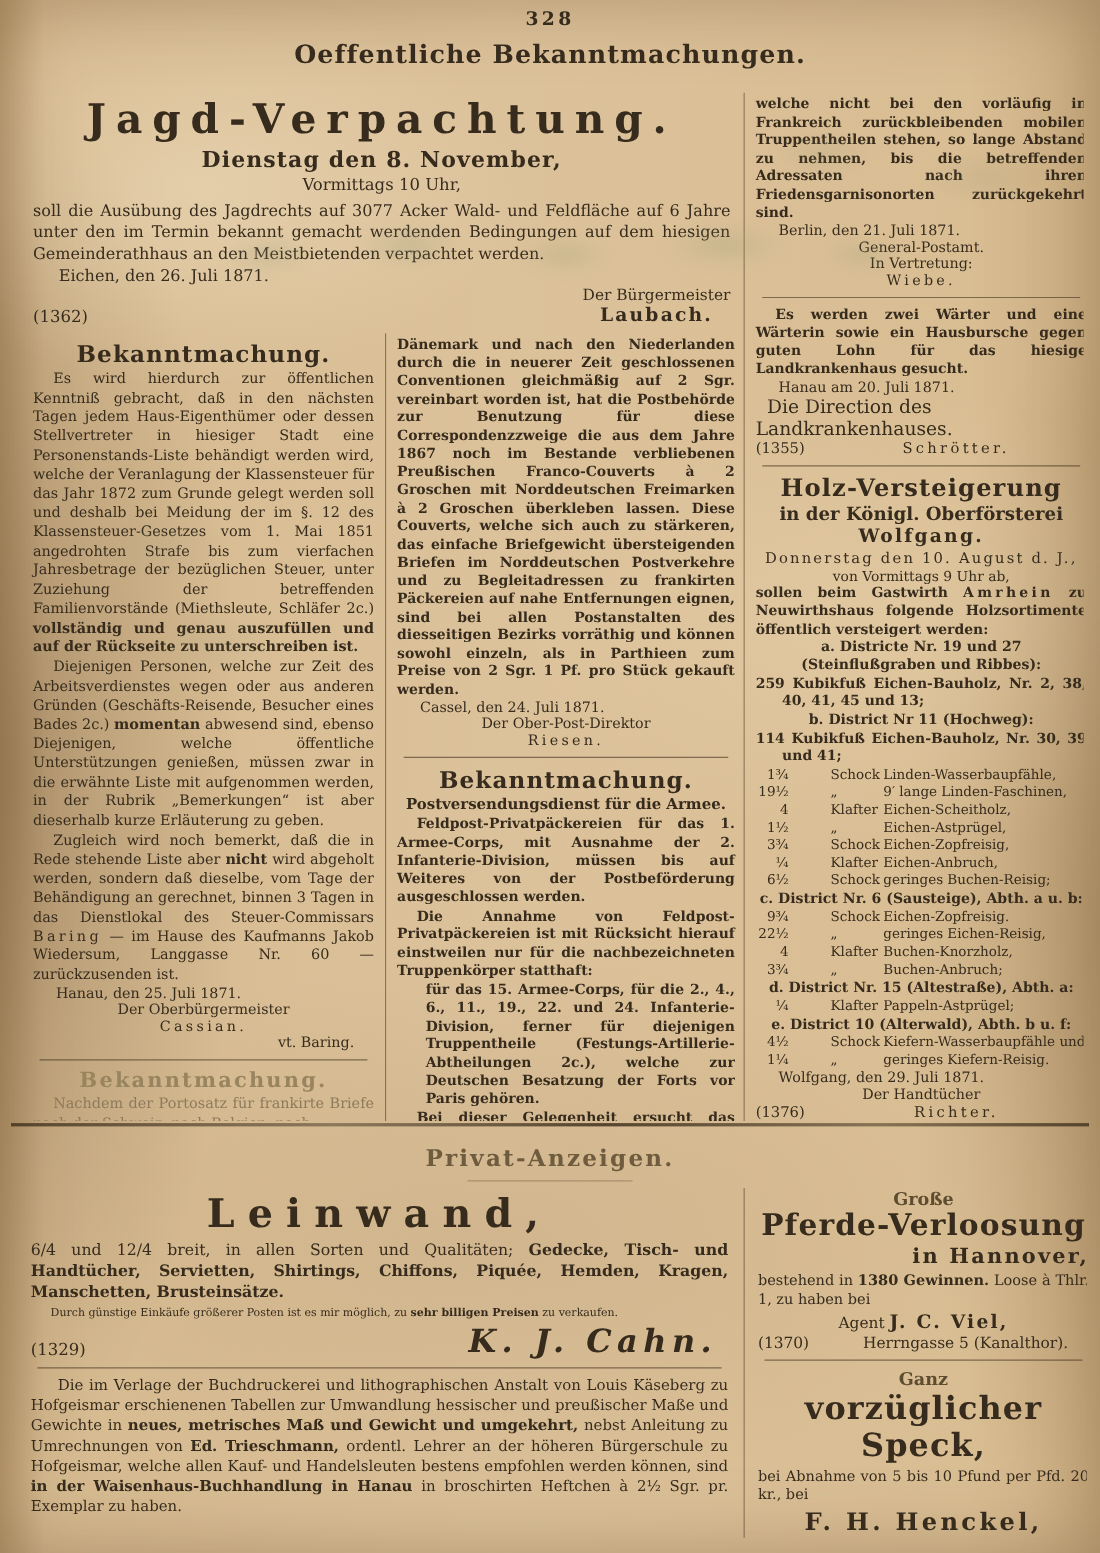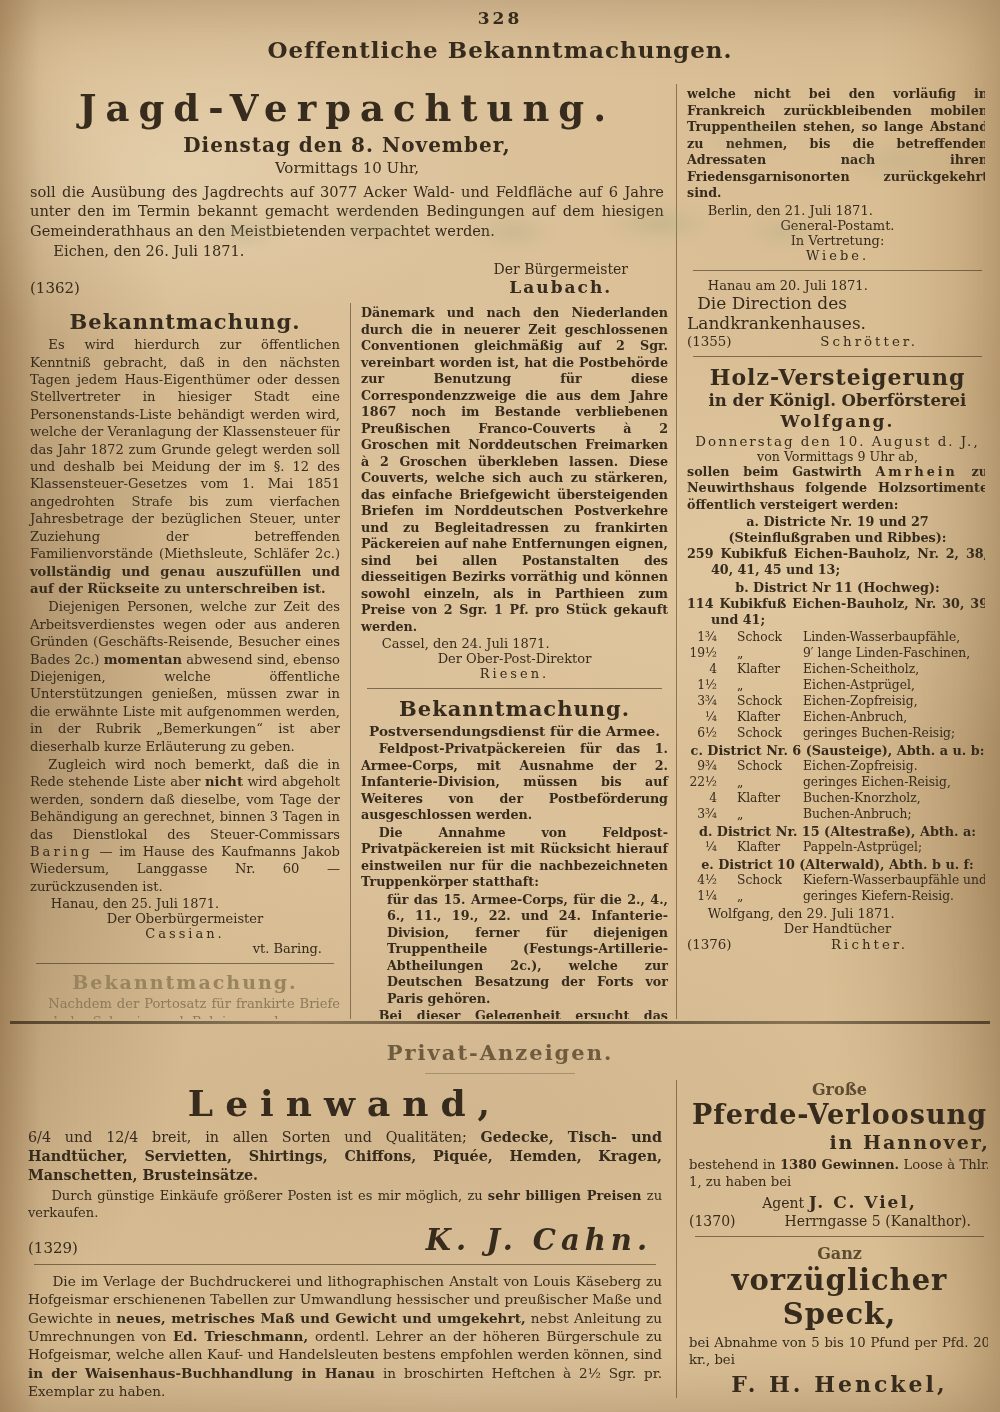"Der Bürgermeister" .jagd-sig { margin-right: 36px -> none }
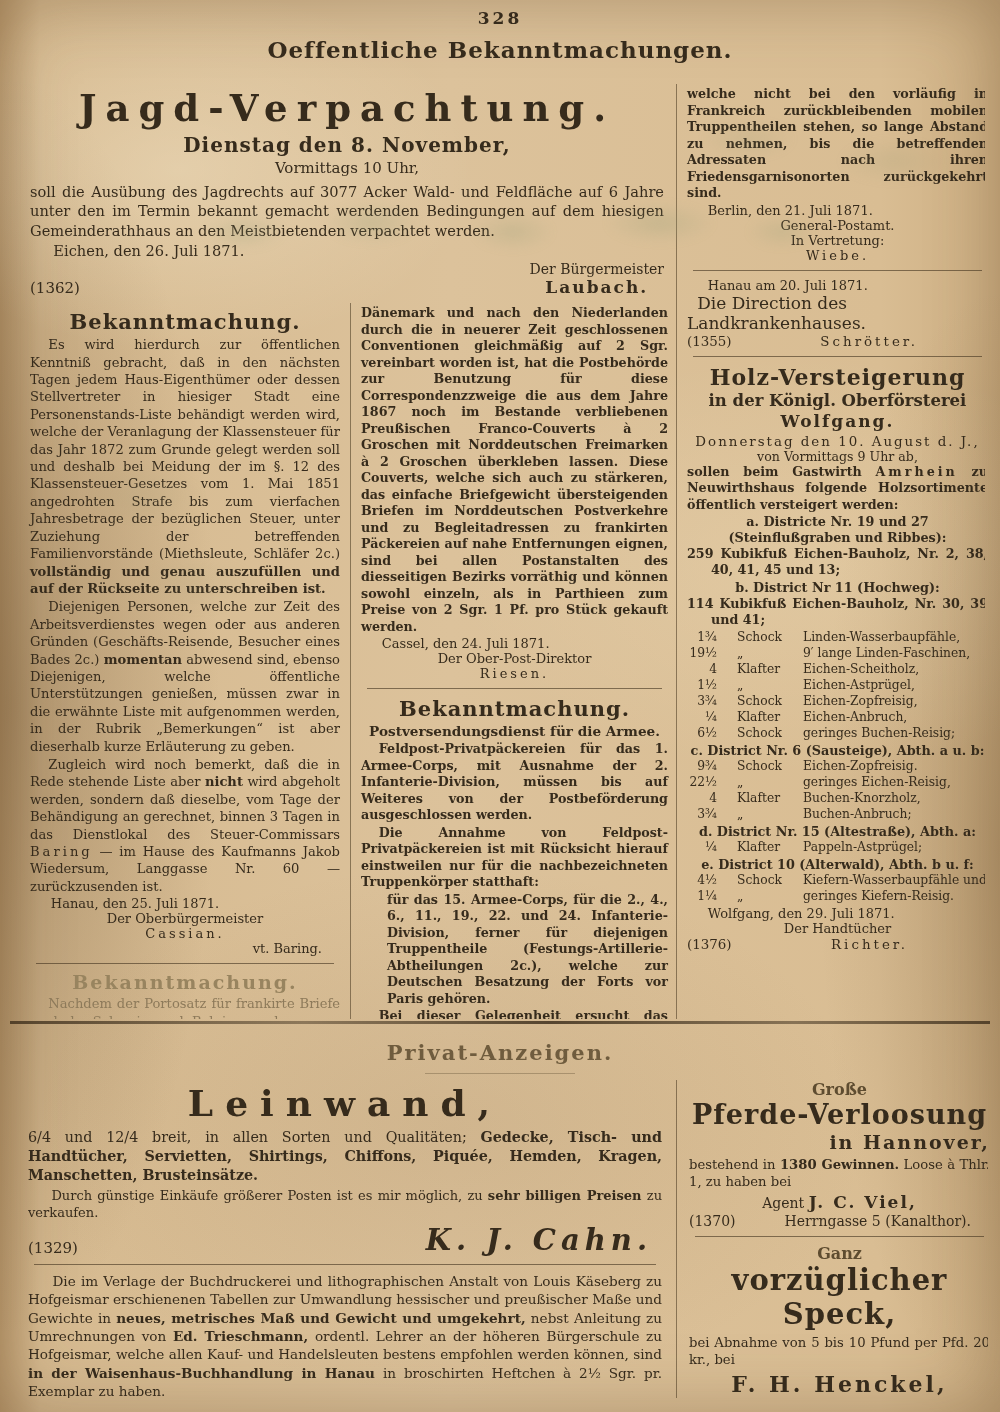"Es werden zwei Wärter und" p { html: none -> <p><span>Es werden zwei </span><b>Wärter</b><span> und eine </span><b>Wärterin</b><span> sowie ein </span><b>Hausbursche gegen guten Lohn</b><span> für das hiesige Landkrankenhaus gesucht.</span></p> }
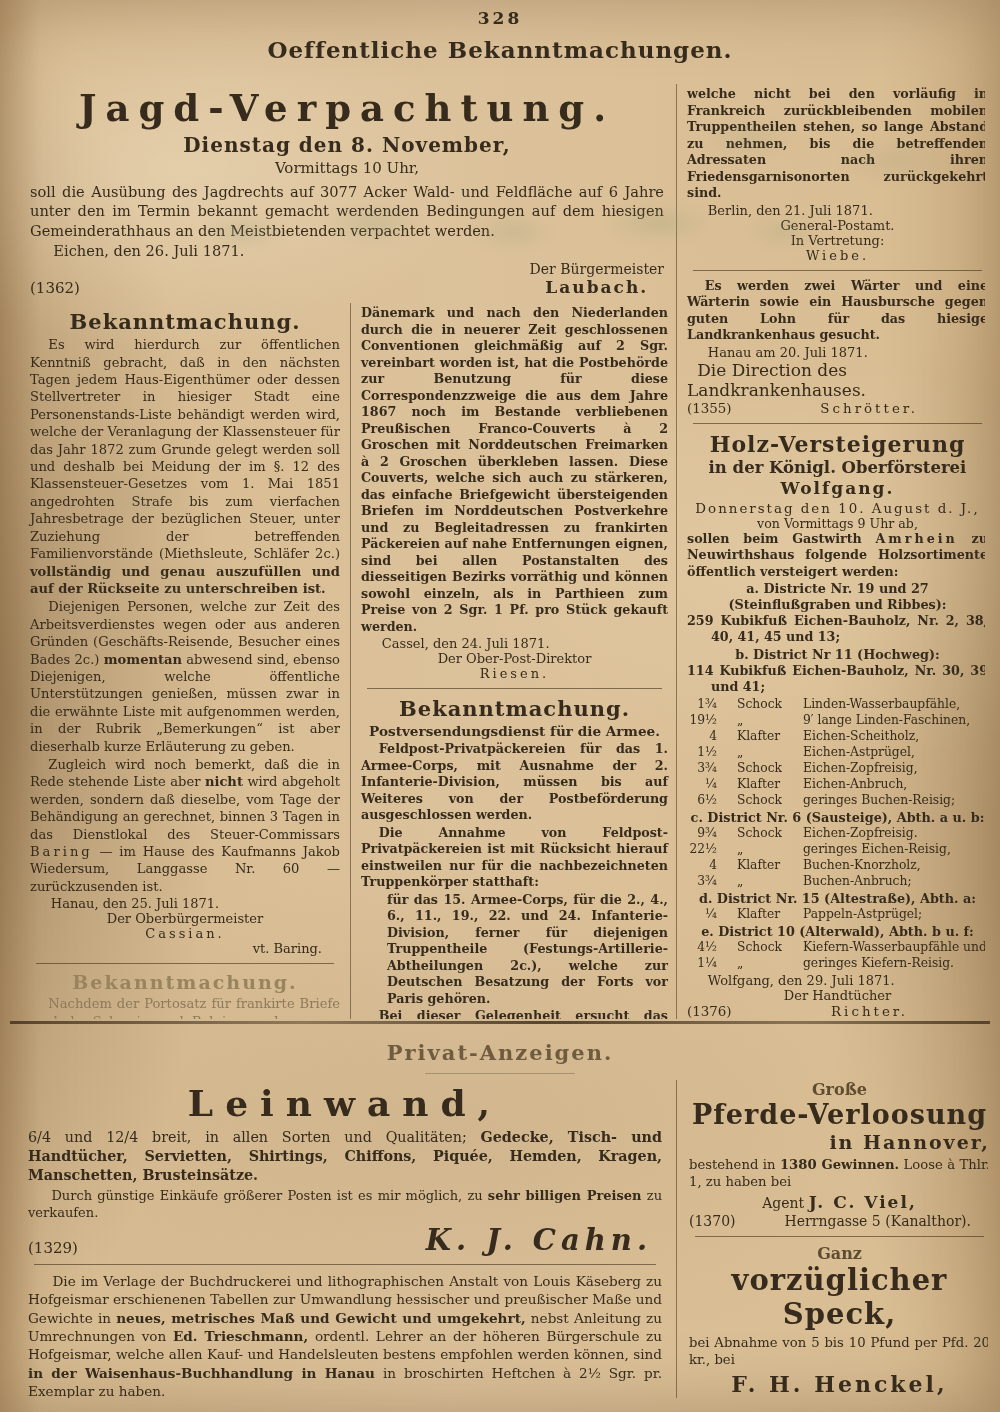"Schock" .hrow .u { margin-left: none -> 18px }
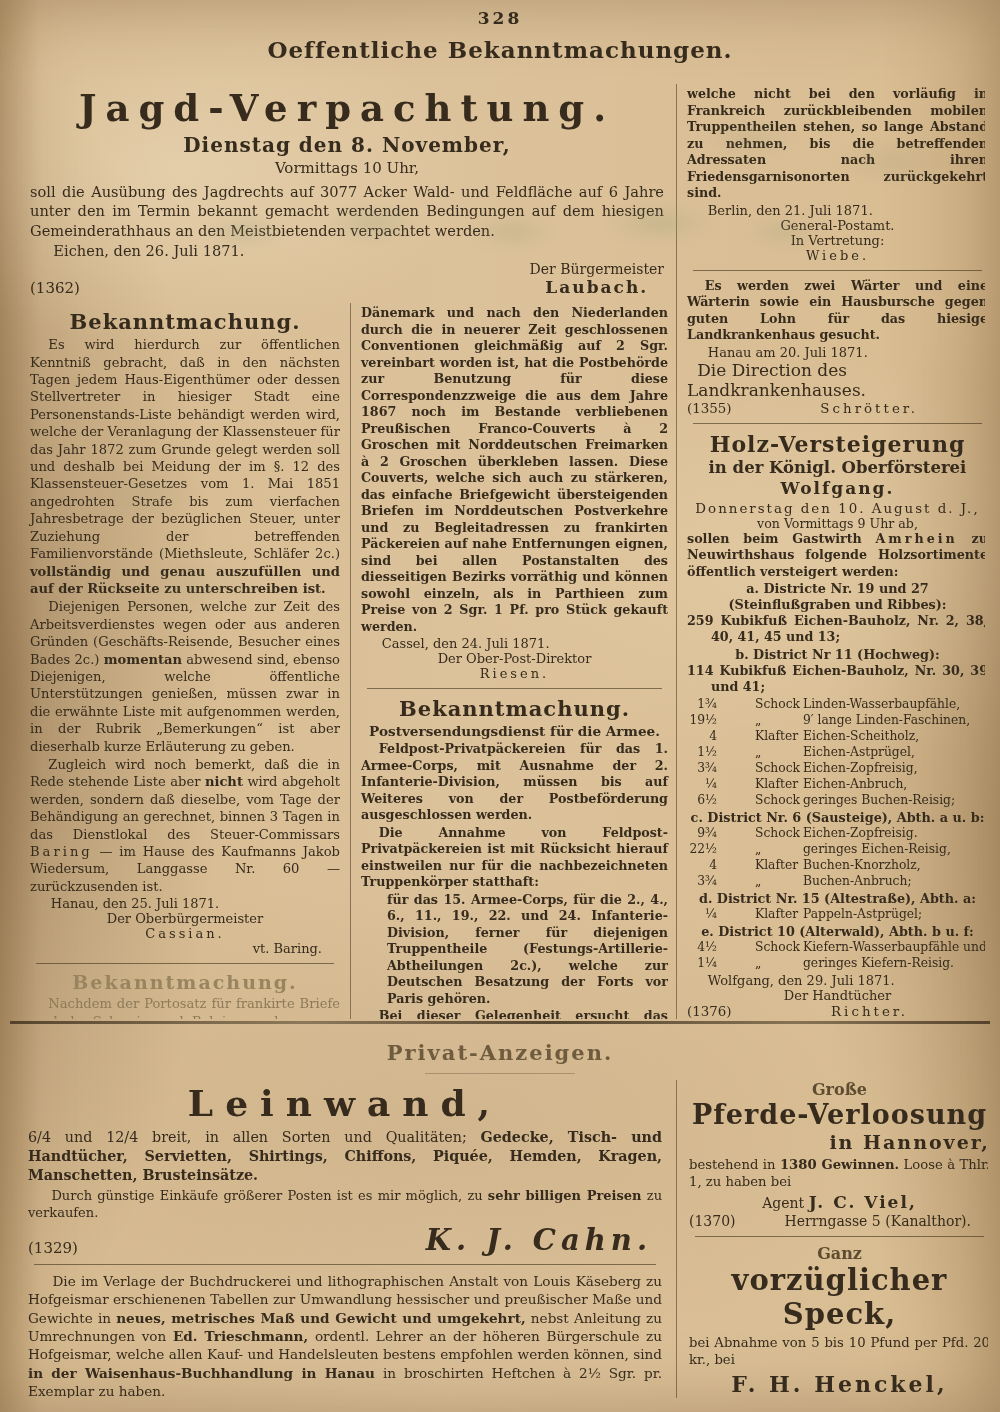"Durch günstige Einkäufe größerer Posten" .lein-body2 { font-size: 13px -> 10px }
